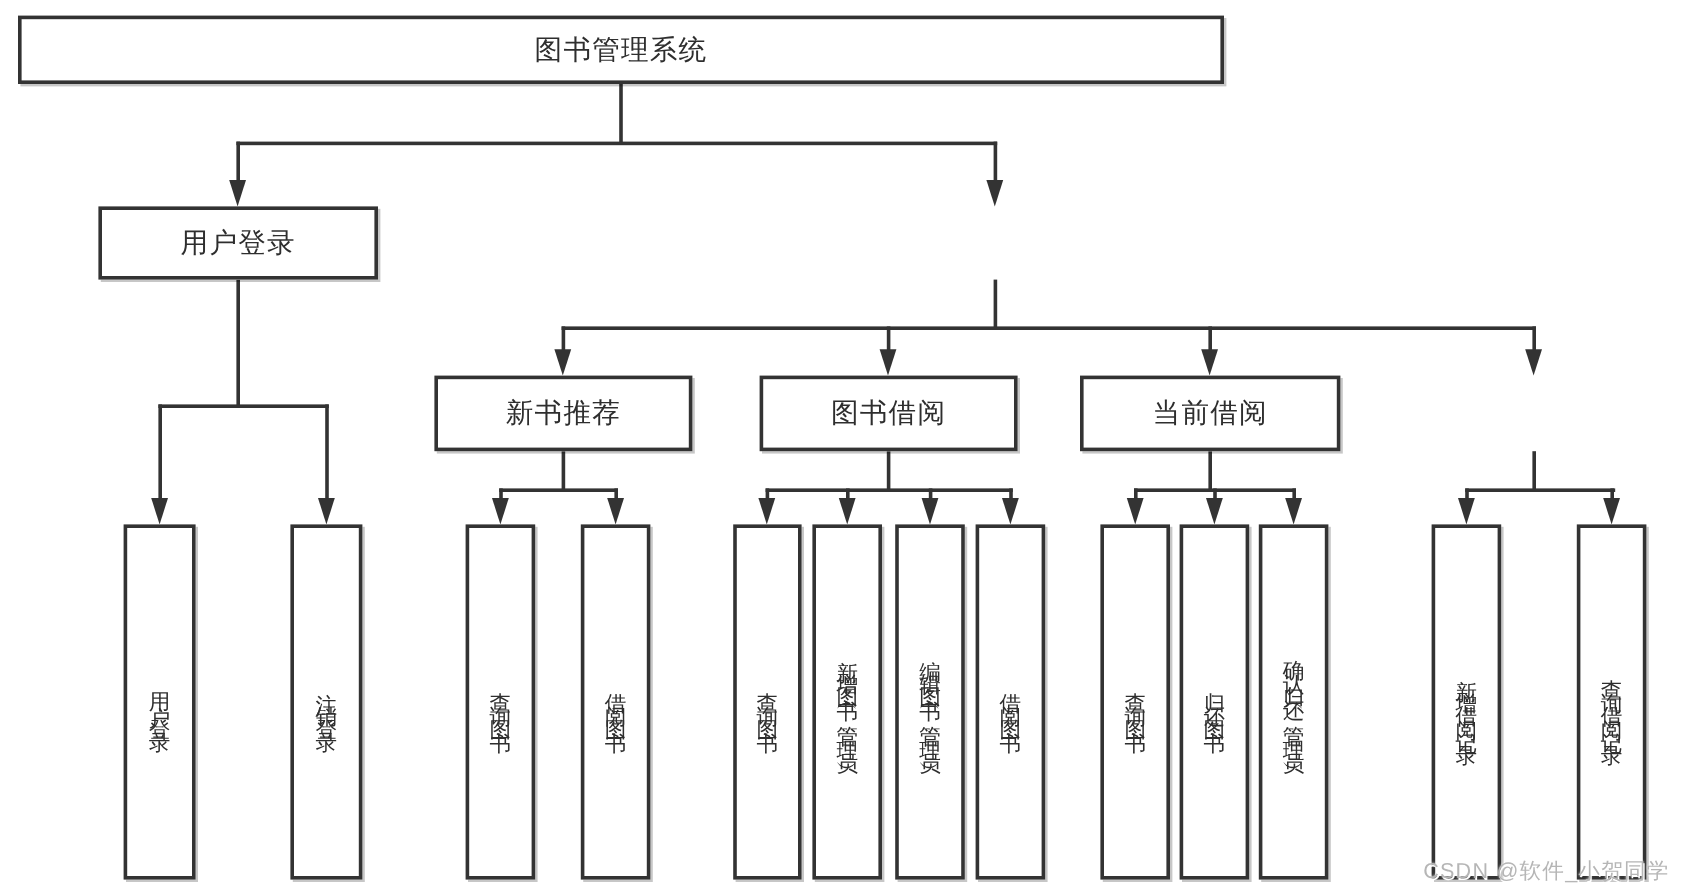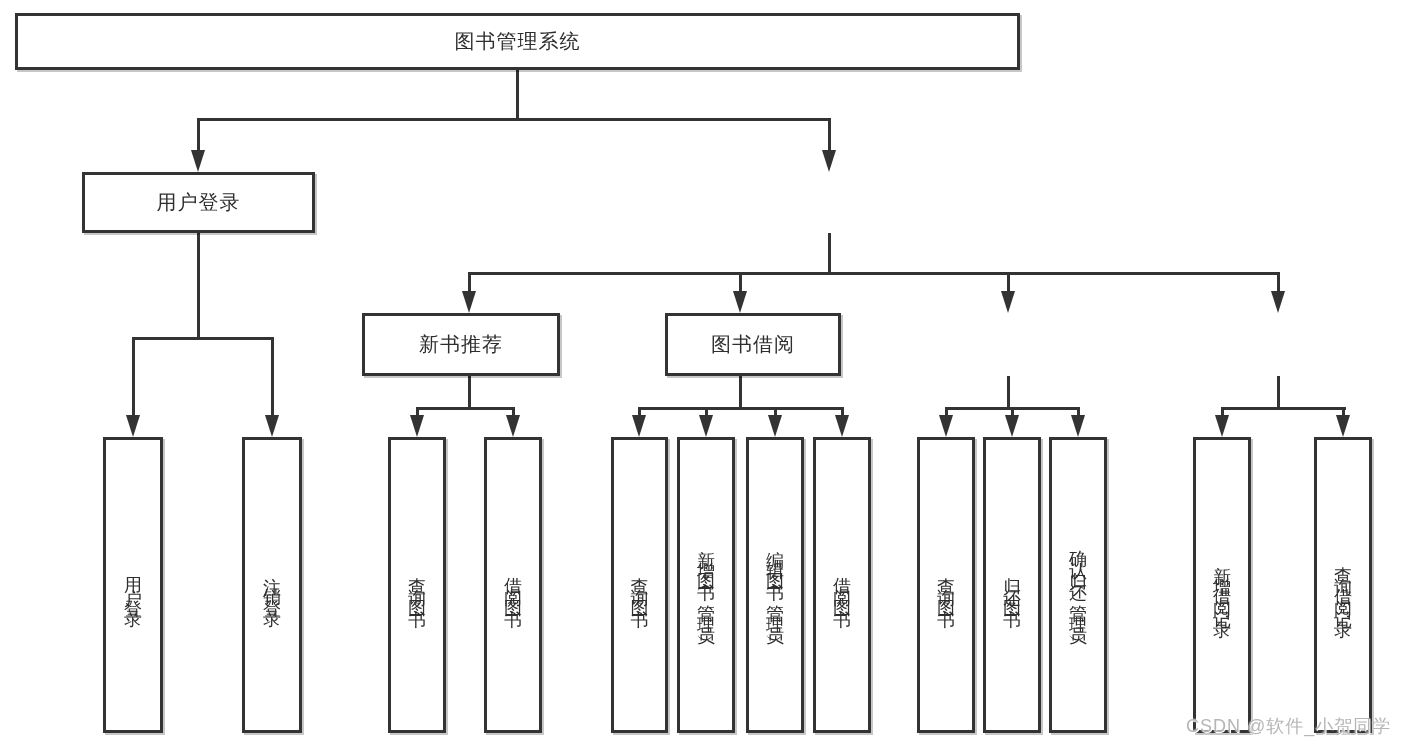"图书管理系统" .hbox { font-size: 20px -> 23px }
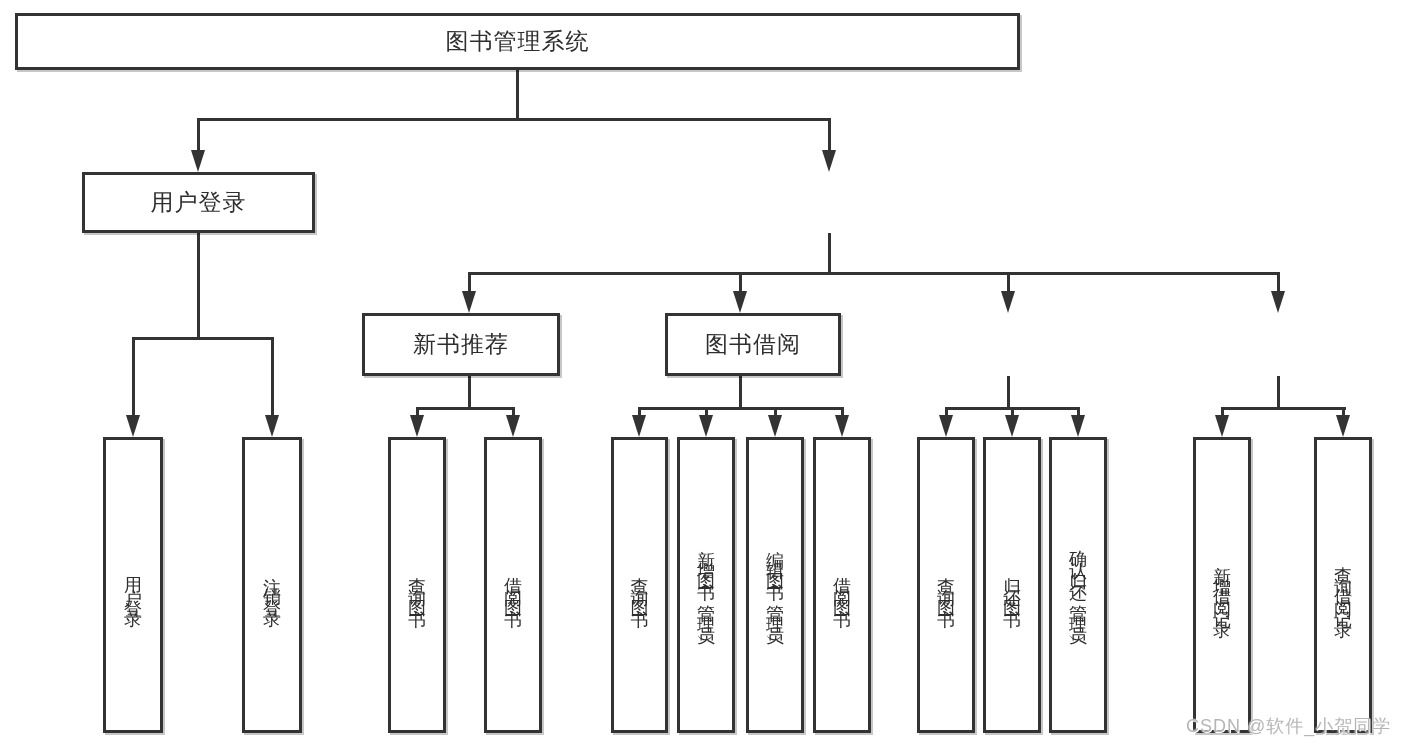"新书推荐" div.hbox { width: 198px -> 215px }
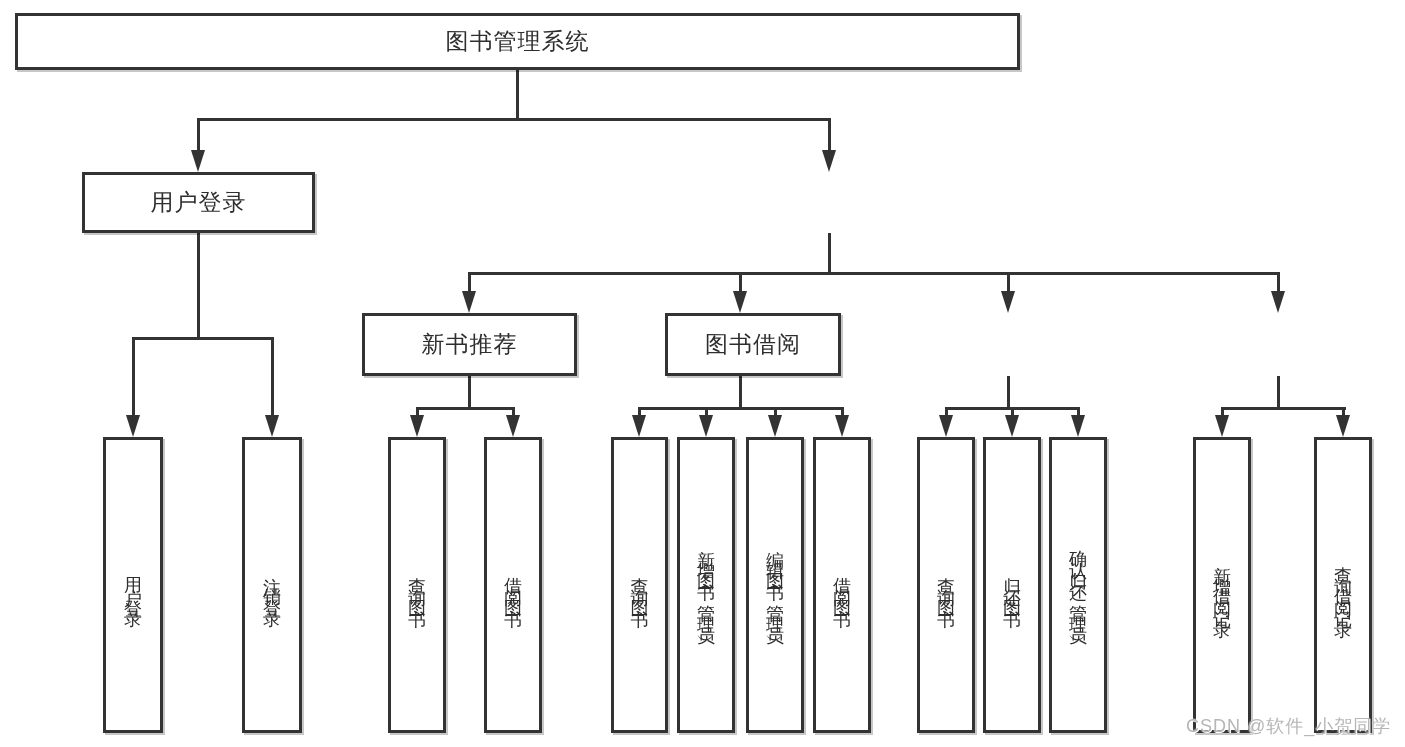"图书借阅" div.hbox { left: 665px -> 633px; width: 176px -> 215px }
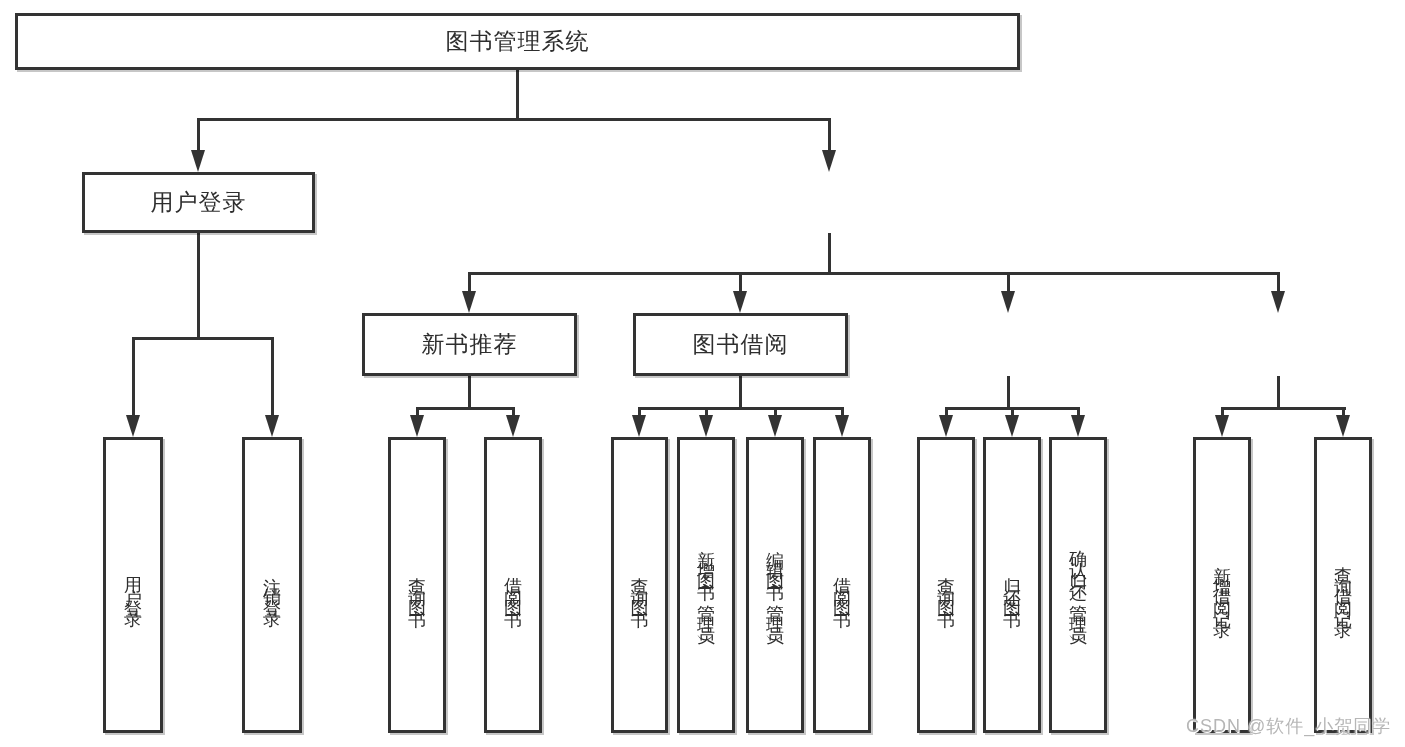"当前借阅" div.hbox { html: none -> <div>当前借阅</div> }
